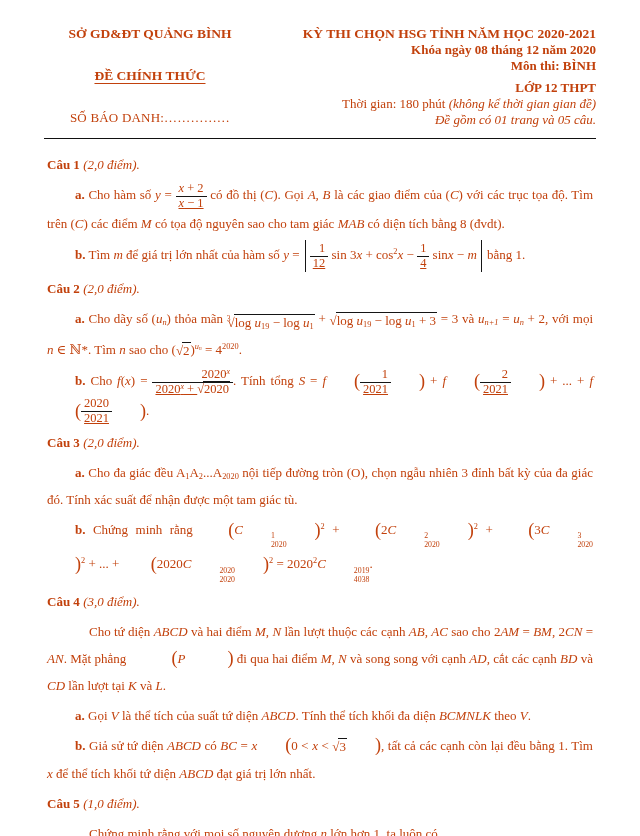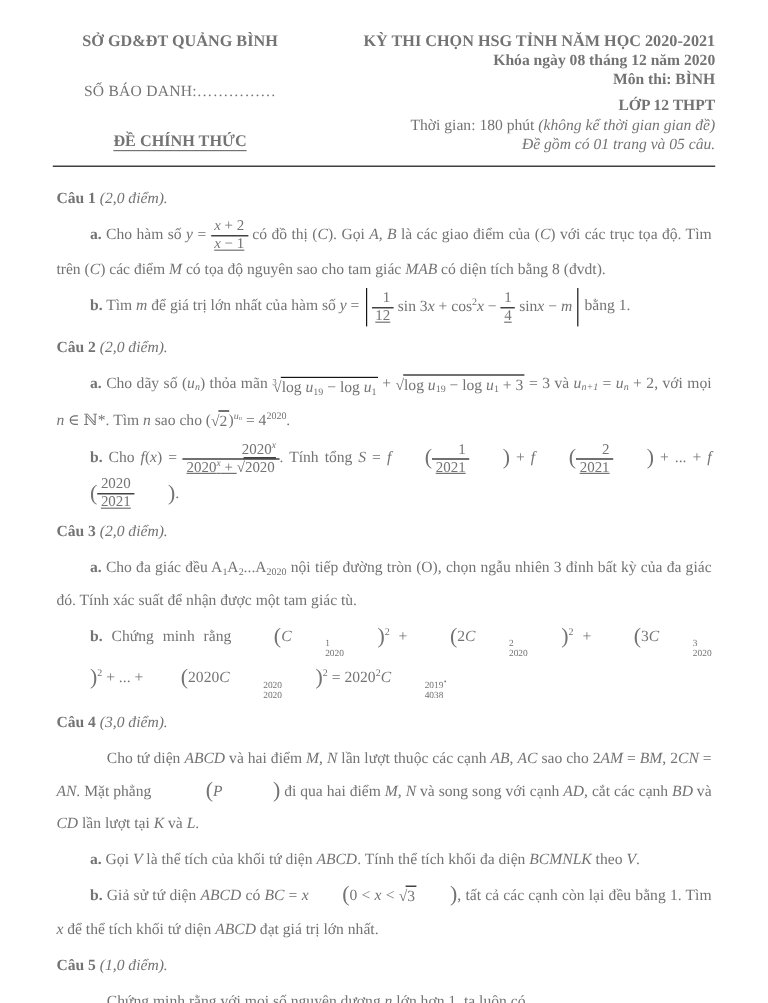"SỞ GD&ĐT QUẢNG BÌNH" .page { color: #737373 -> #c2410c }
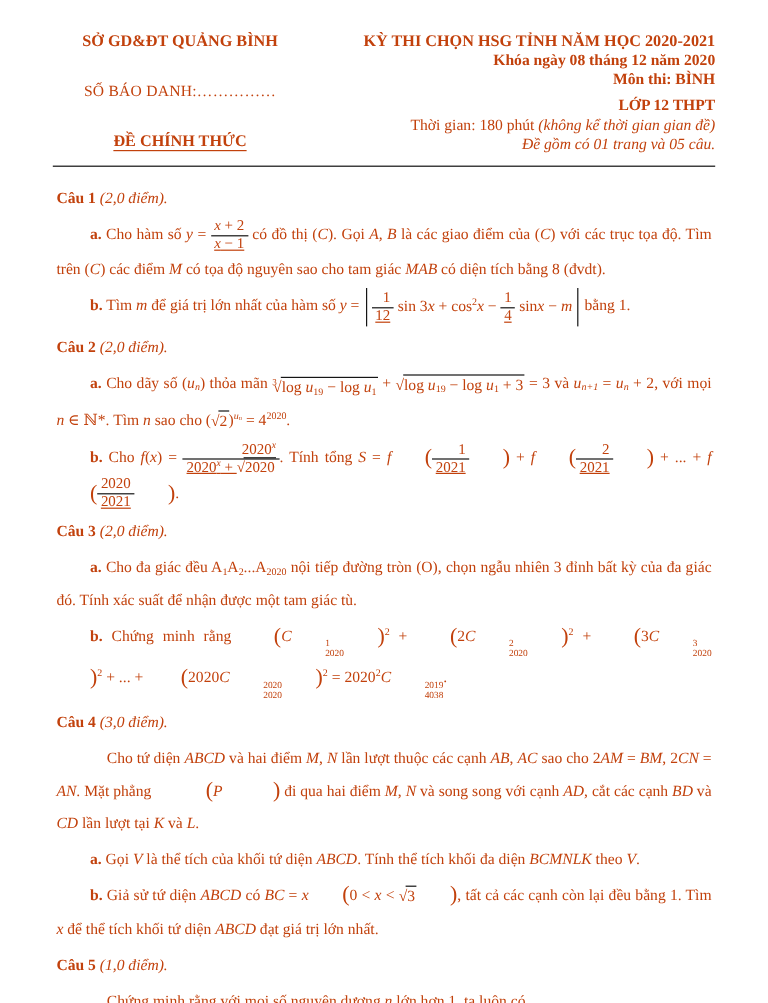"SỐ BÁO DANH:……………" div.h-line { order: before "ĐỀ CHÍNH THỨC" -> after "ĐỀ CHÍNH THỨC" }
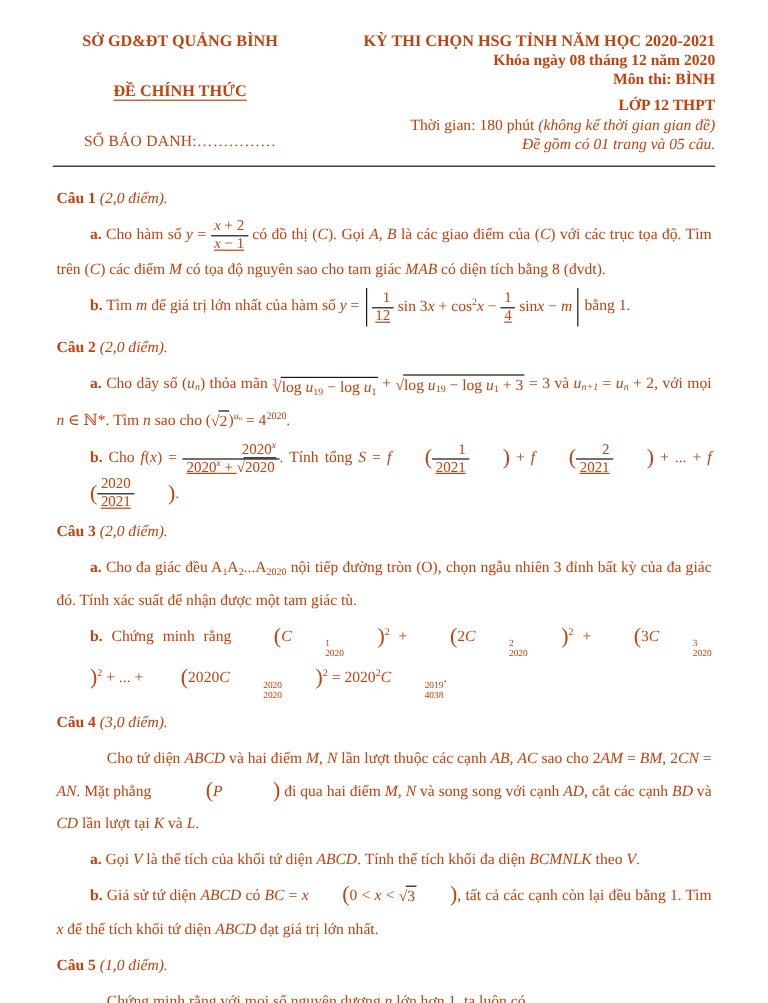"là thể tích của khối" span { text: khối -> suất }
